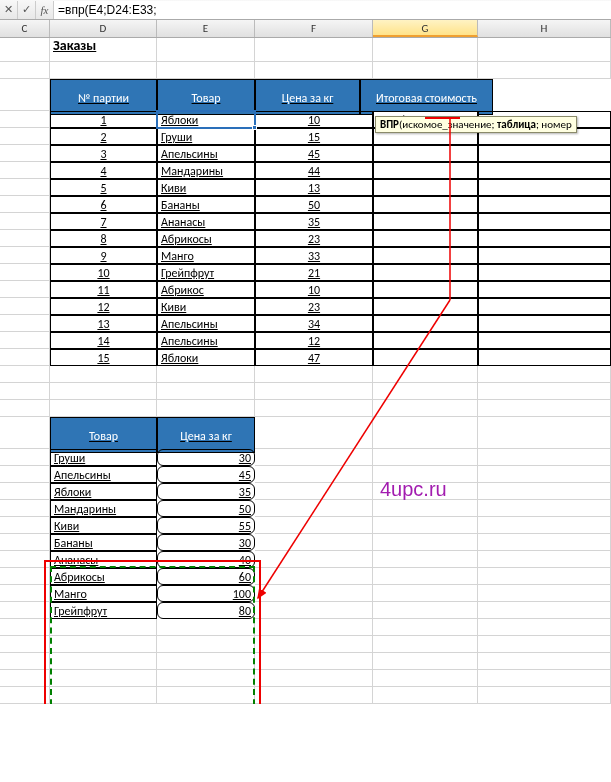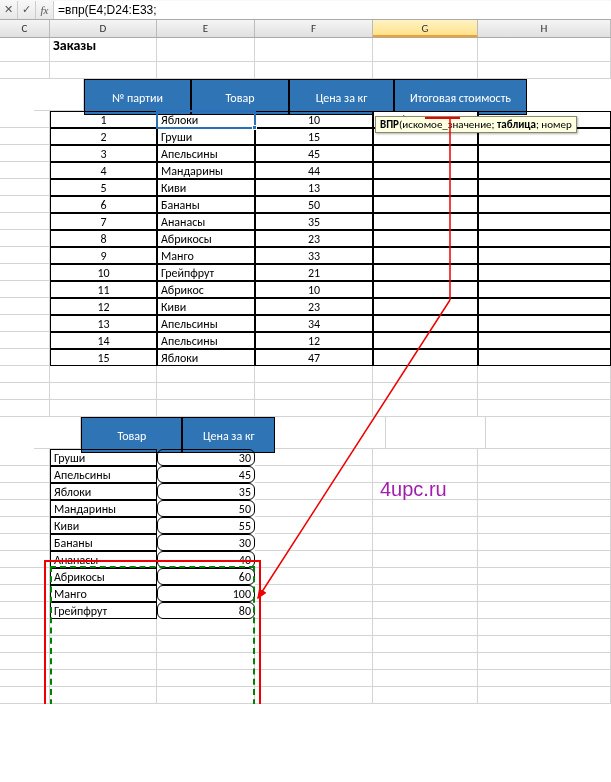"Заказы" .grid { text-decoration: none -> underline }
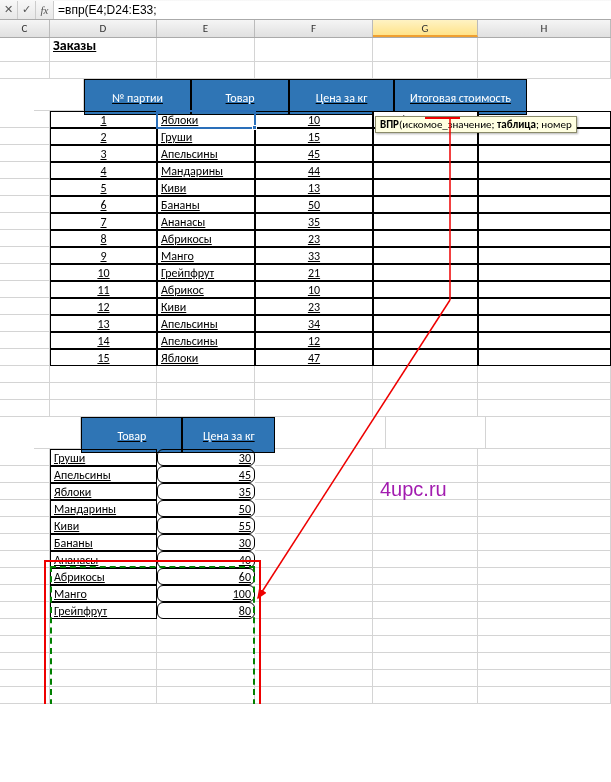"№ партии" .row.hdr { margin-left: 34px -> none }
